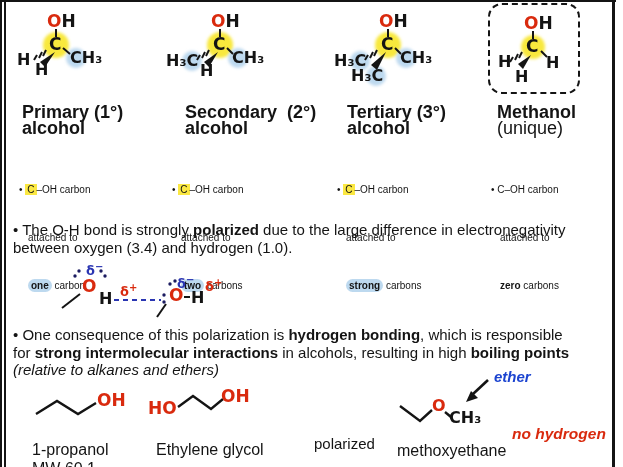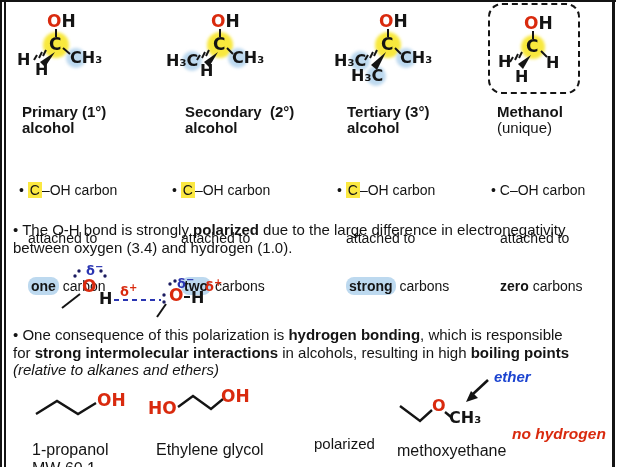"Primary (1°)" .title { font-size: 15px -> 18px }
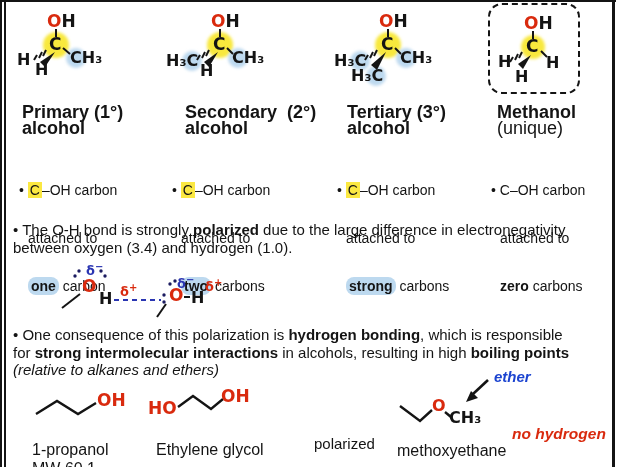"• C –OH carbon" .bullets { font-size: 14px -> 10px }
